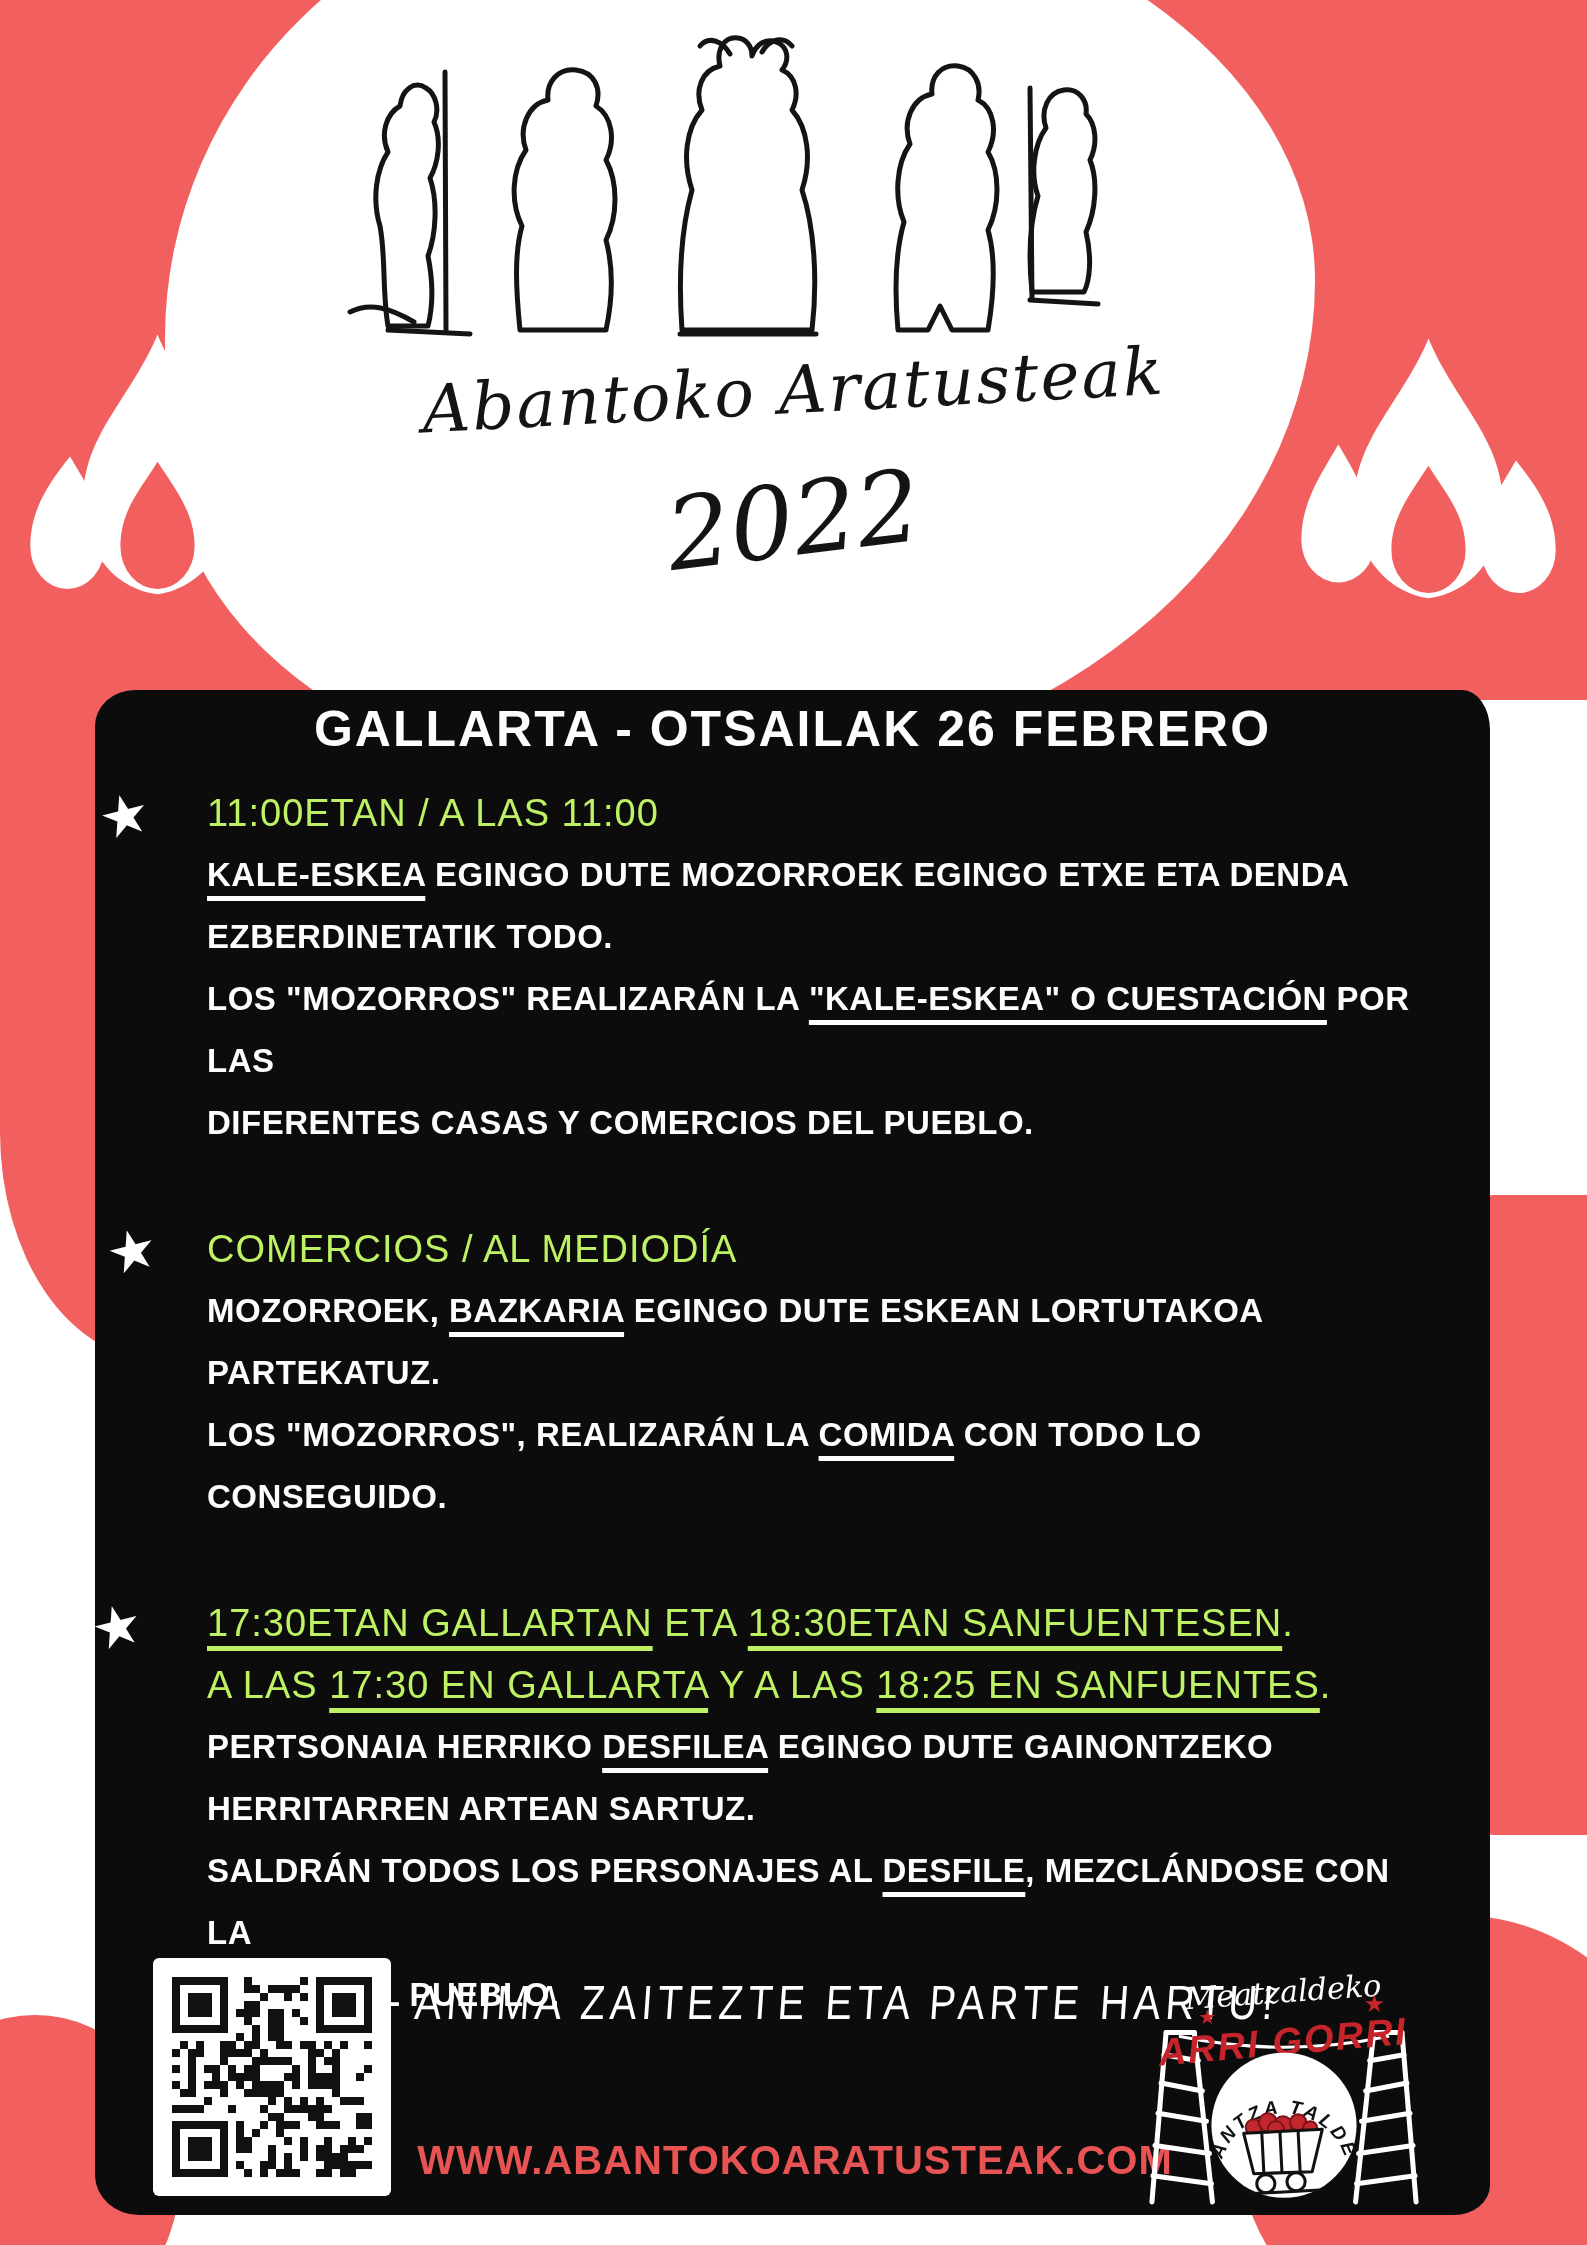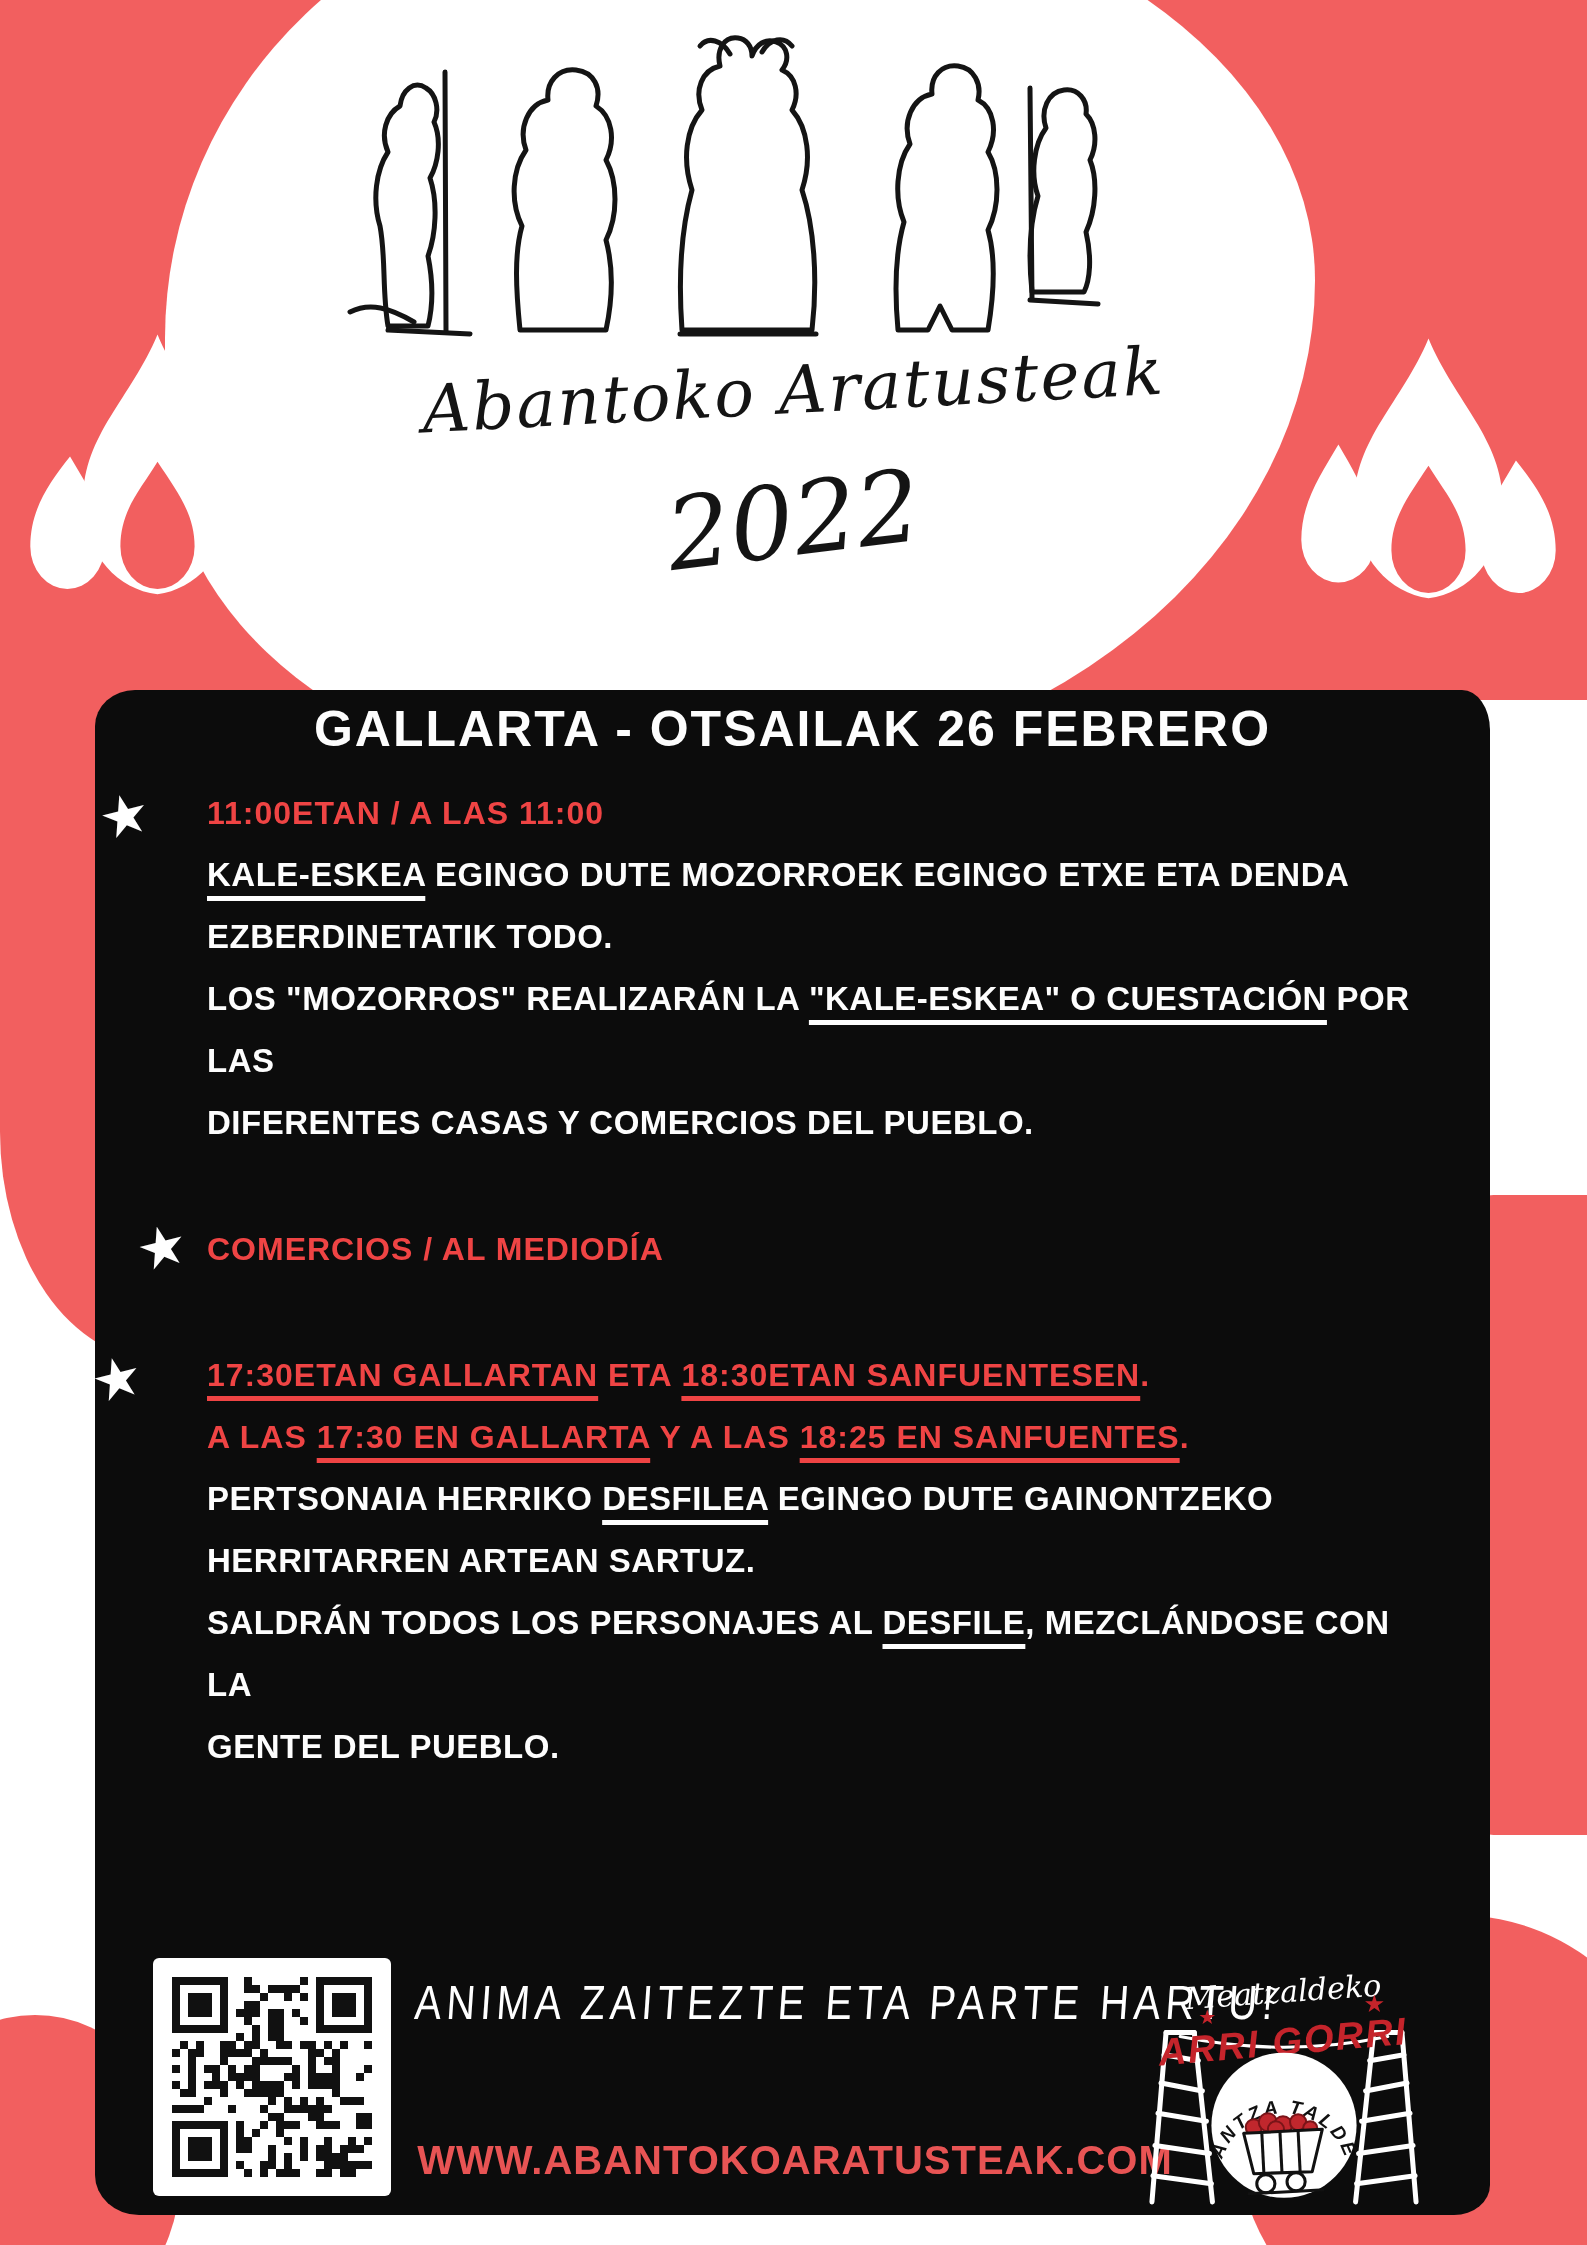"11:00ETAN / A LAS 11:00" .sec-heading { color: #ef4444 -> #bef264; font-size: 32px -> 38px; font-weight: bold -> normal }
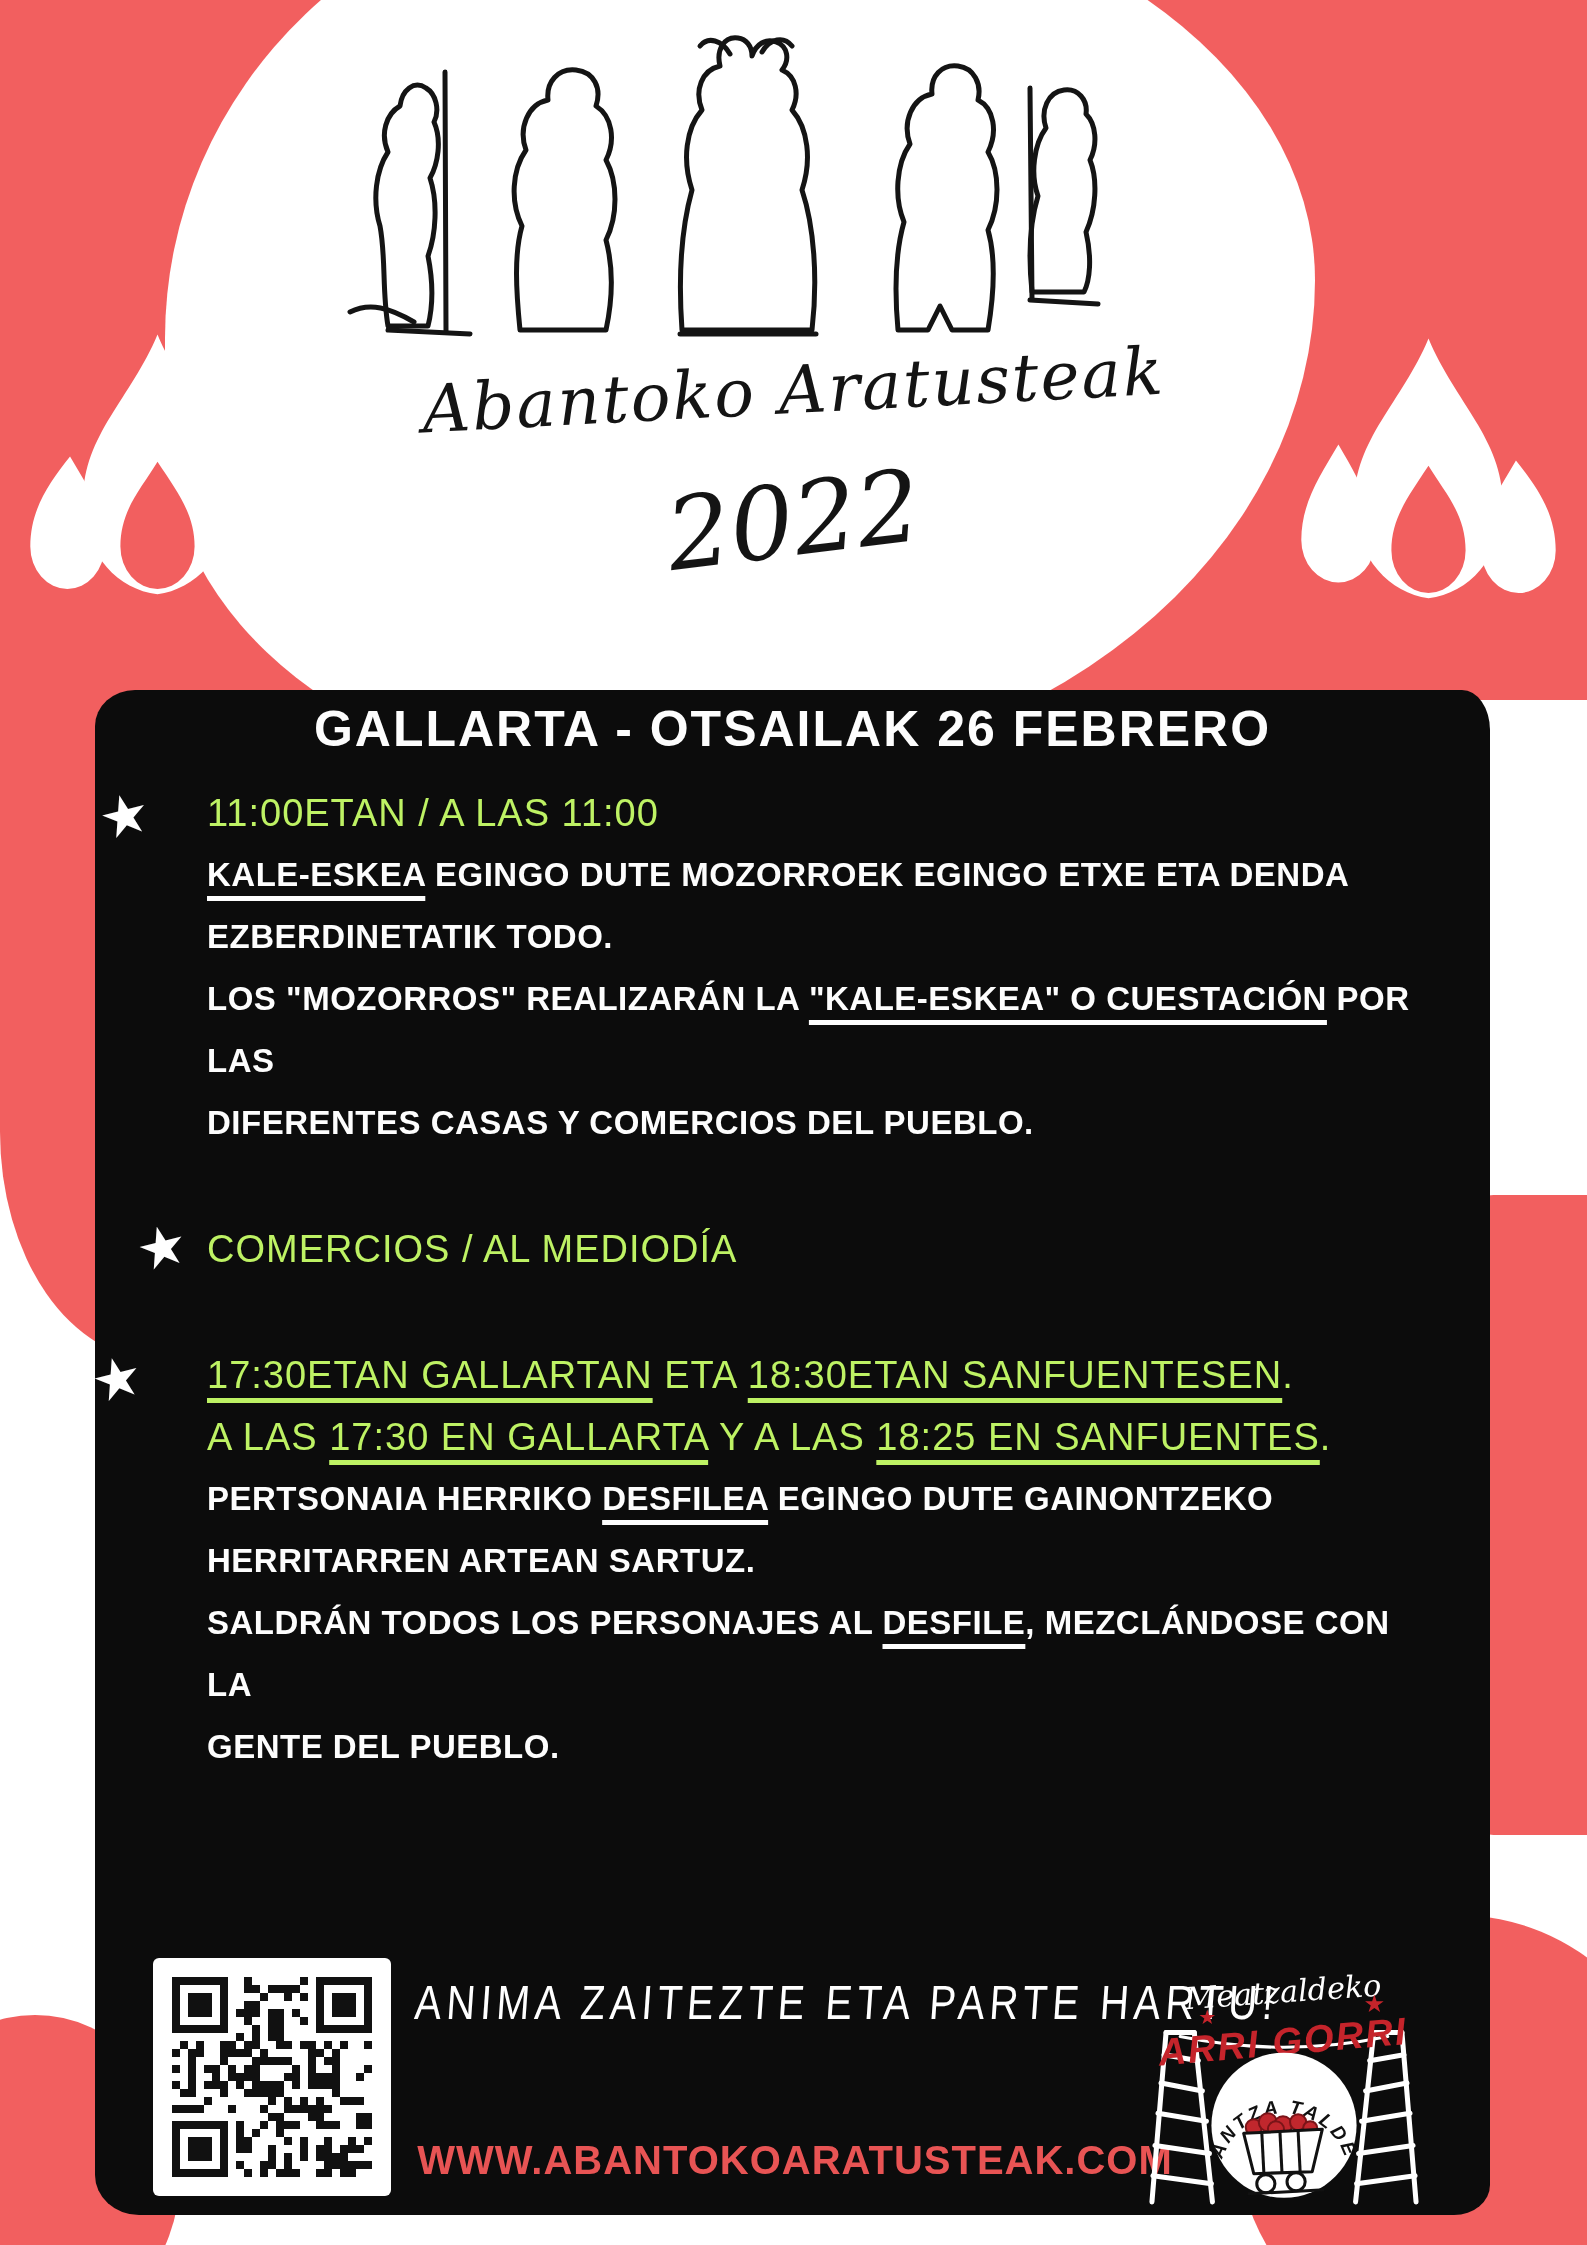"MOZORROEK, BAZKARIA EGINGO DUTE ESKEAN" div.sec-body { html: none -> <div> <div><span>MOZORROEK, </span><span>BAZKARIA</span><span> EGINGO DUTE ESKEAN LORTUTAKOA</span></div> <div><span>PARTEKATUZ.</span></div> <div><span>LOS "MOZORROS", REALIZARÁN LA </span><span>COMIDA</span><span> CON TODO LO CONSEGUIDO.</span></div> </div> }
